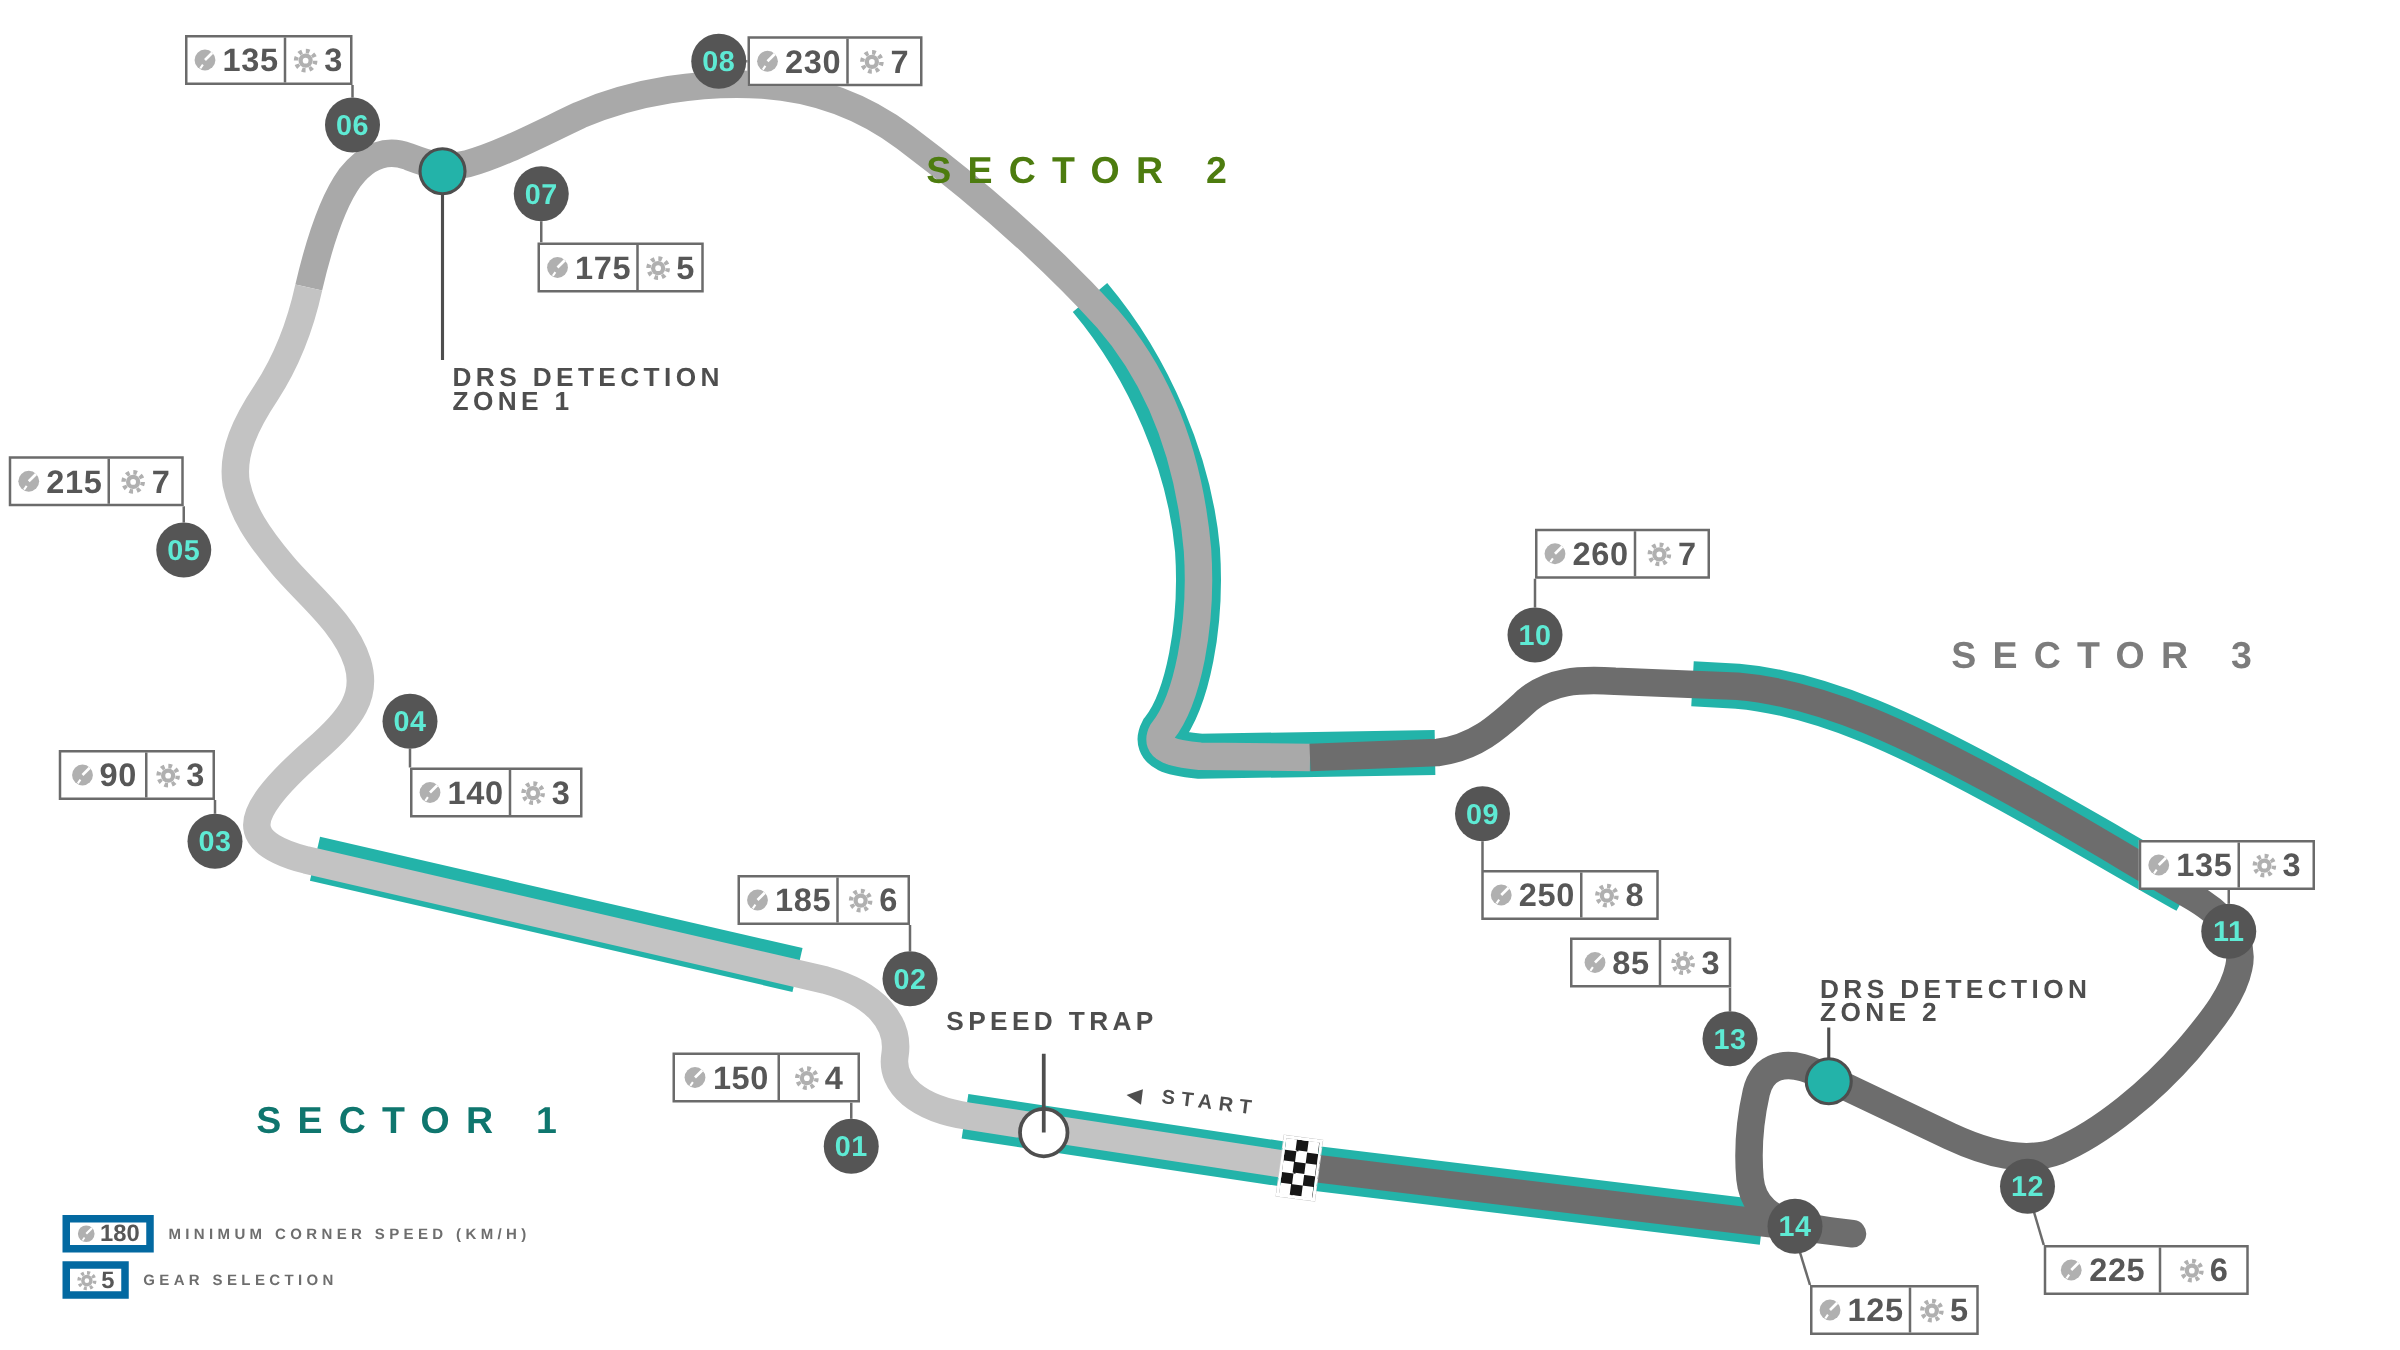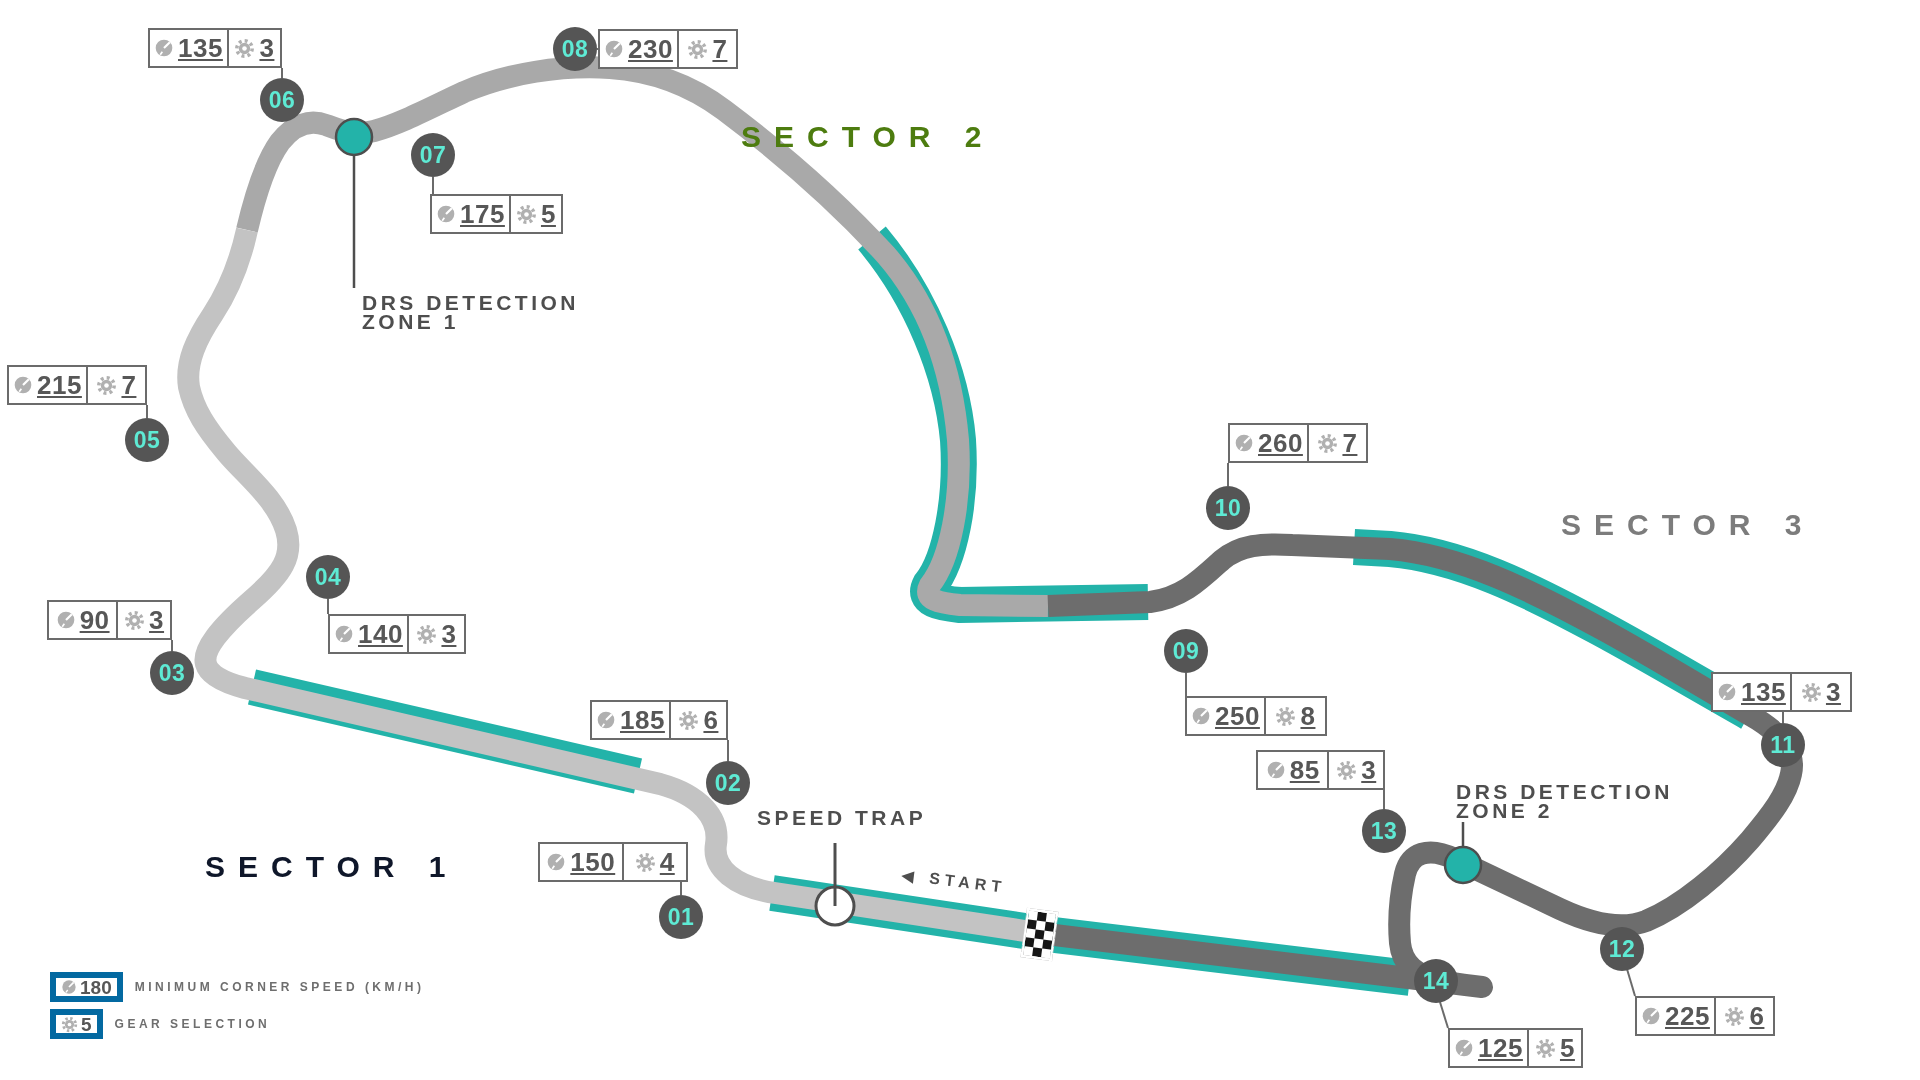"135" .cval { text-decoration: underline -> none }
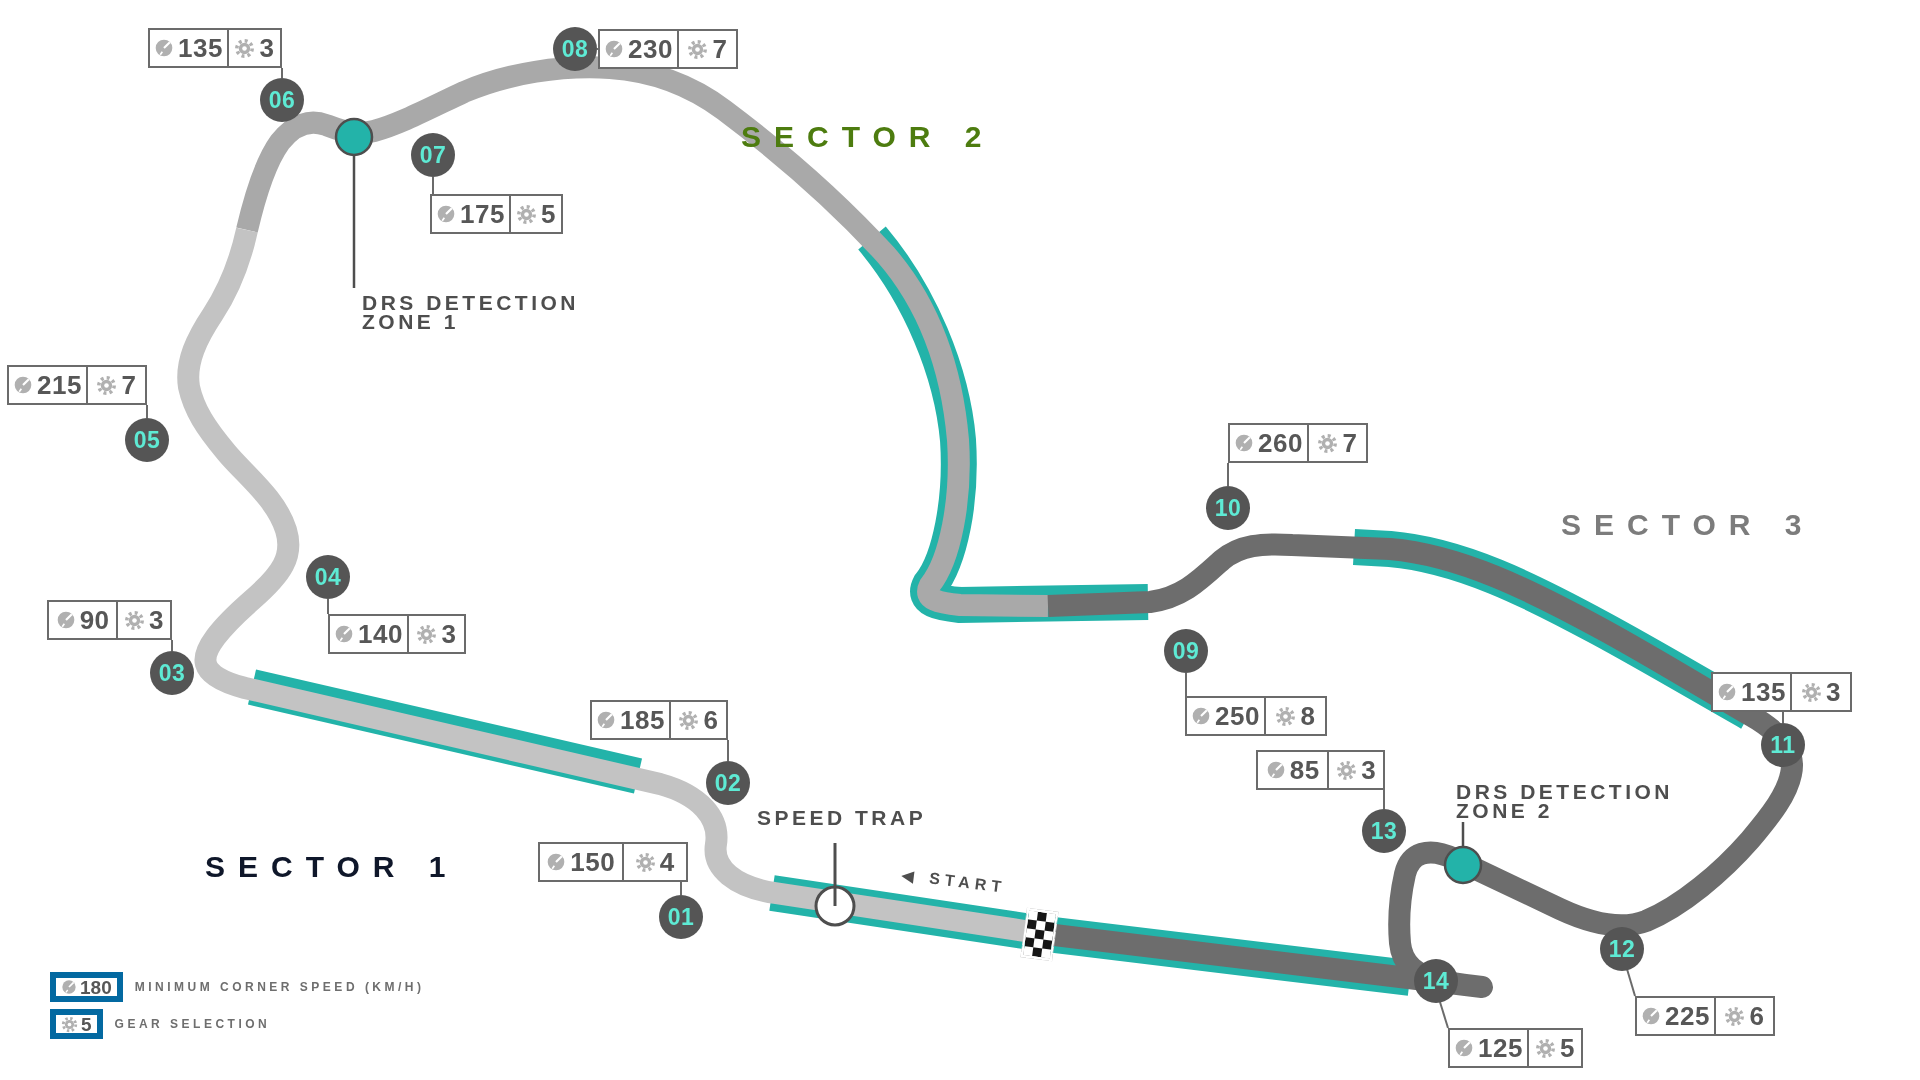"SECTOR 1" #sector1 { color: #0f172a -> #0f766e; top: 850px -> 880px }
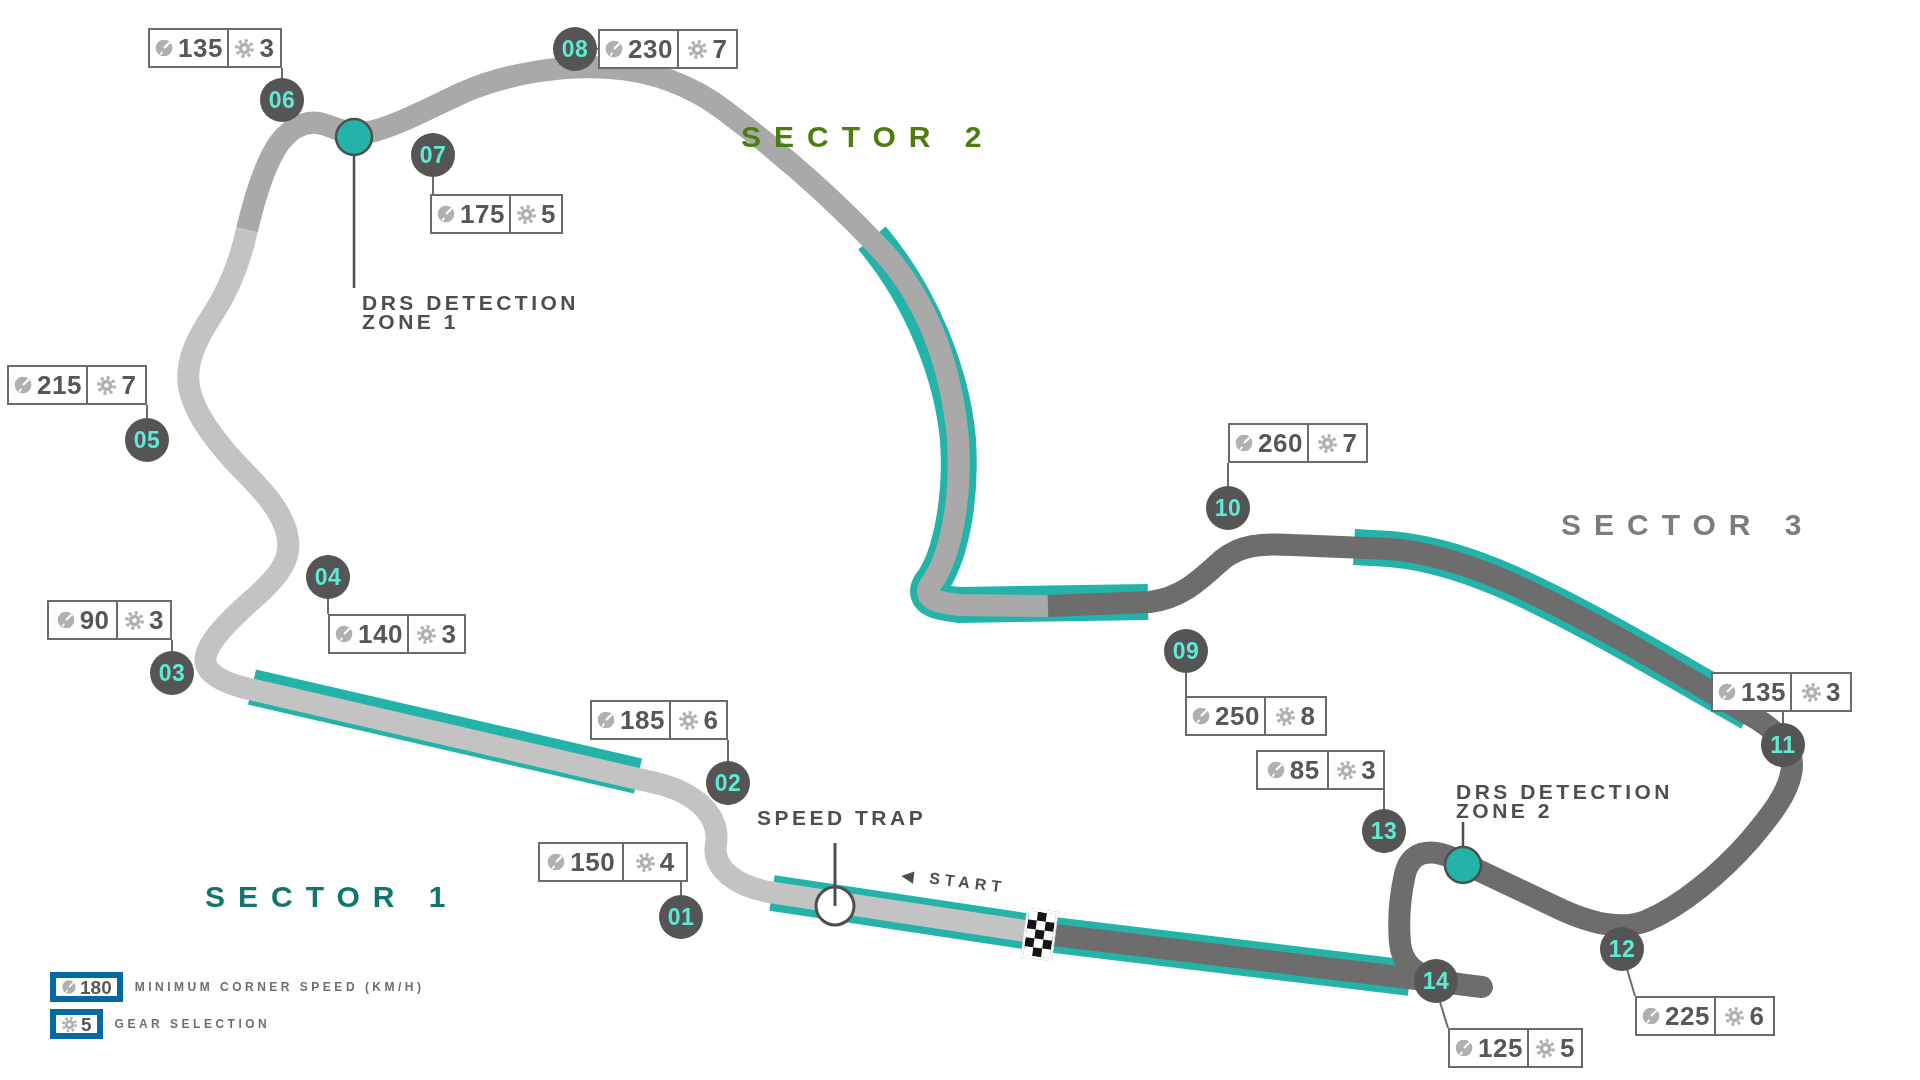"225" div.cbox { width: 140px -> 164px }
